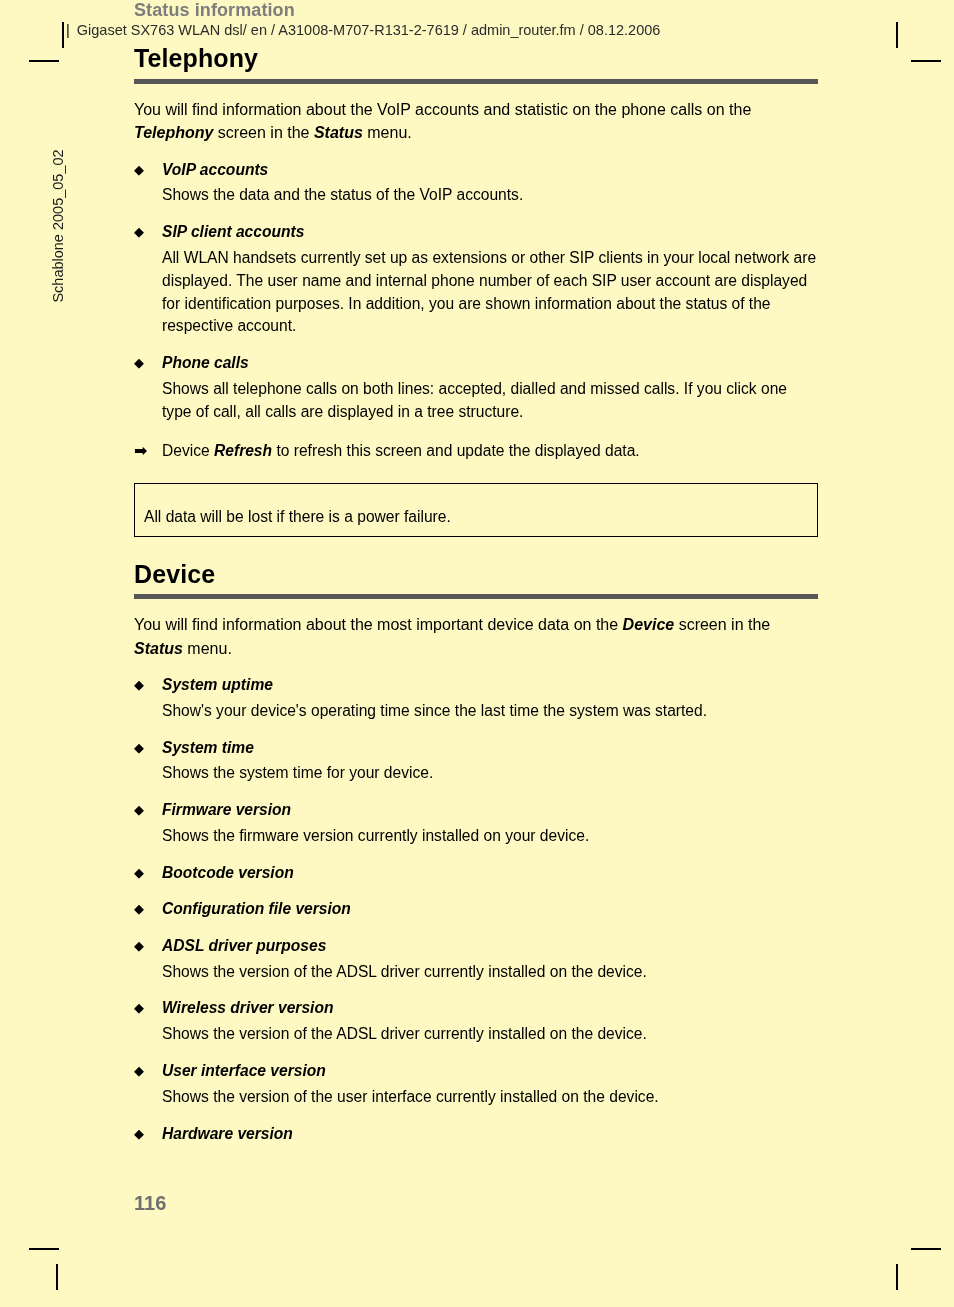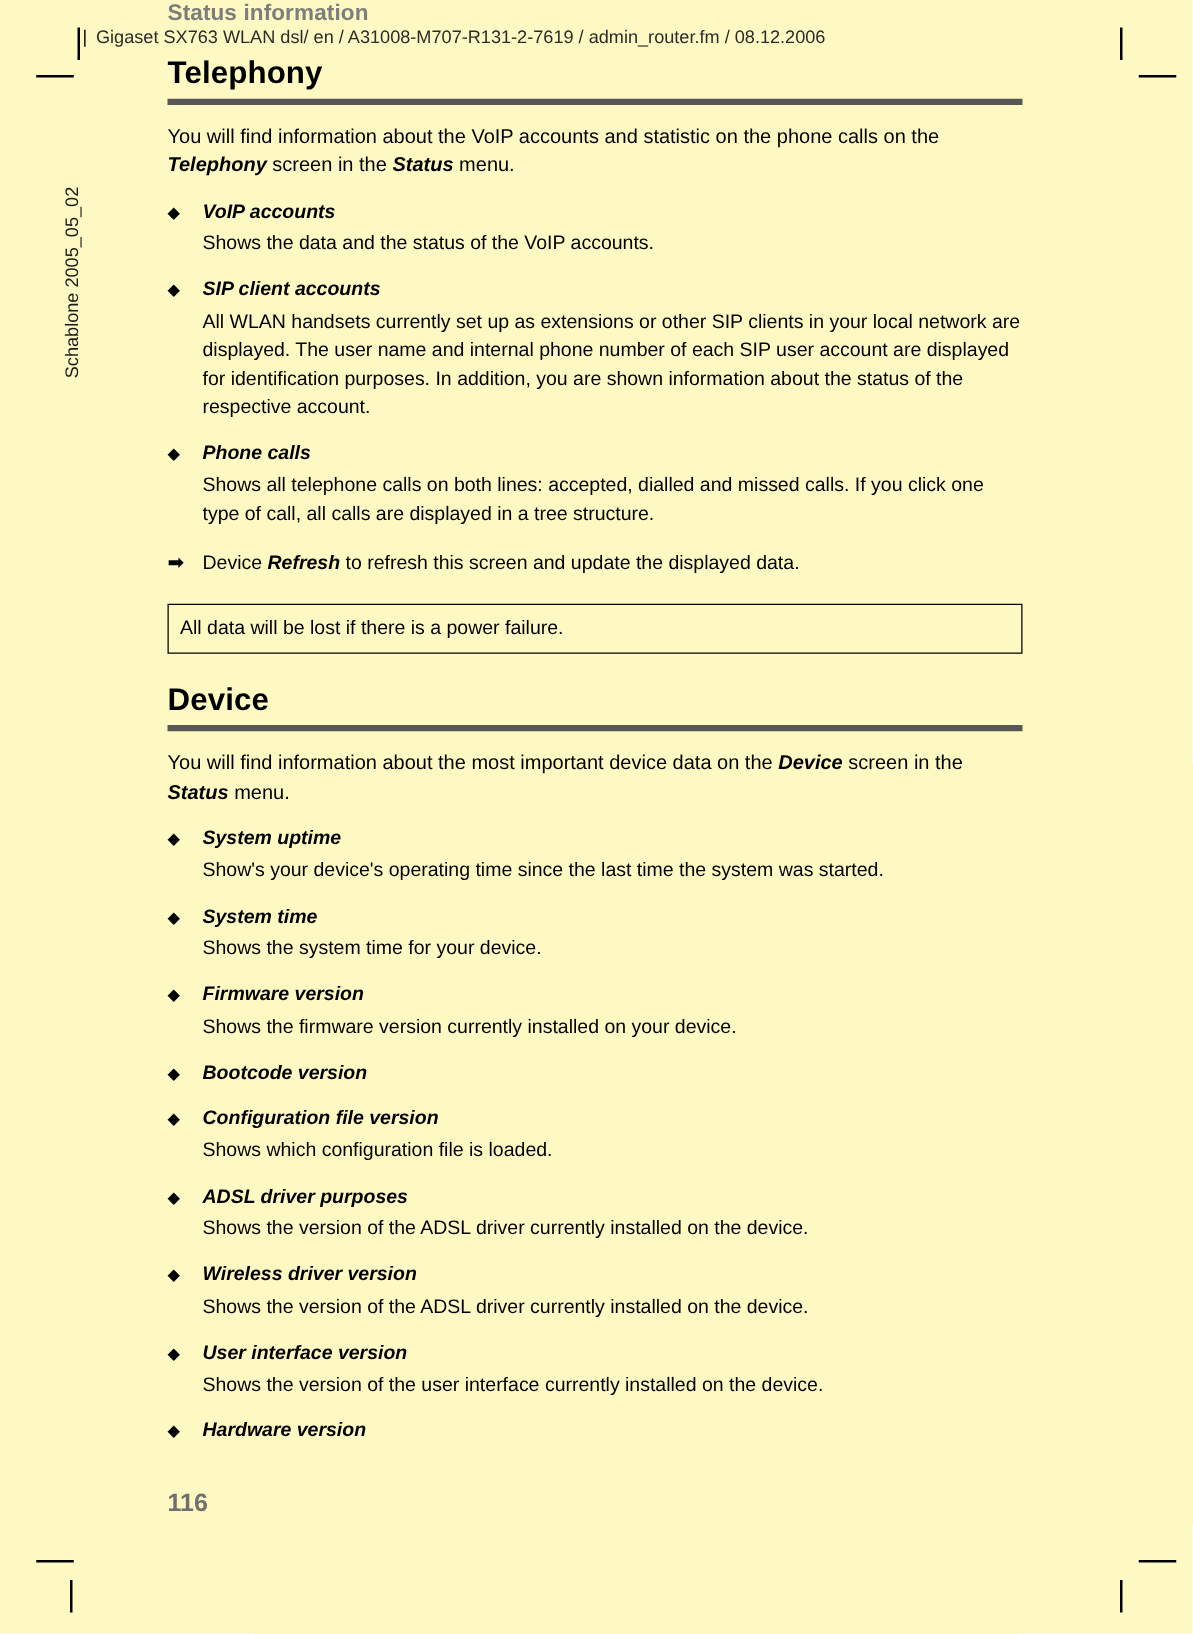"All data will be lost" .note-text { margin-top: 1px -> 15px }
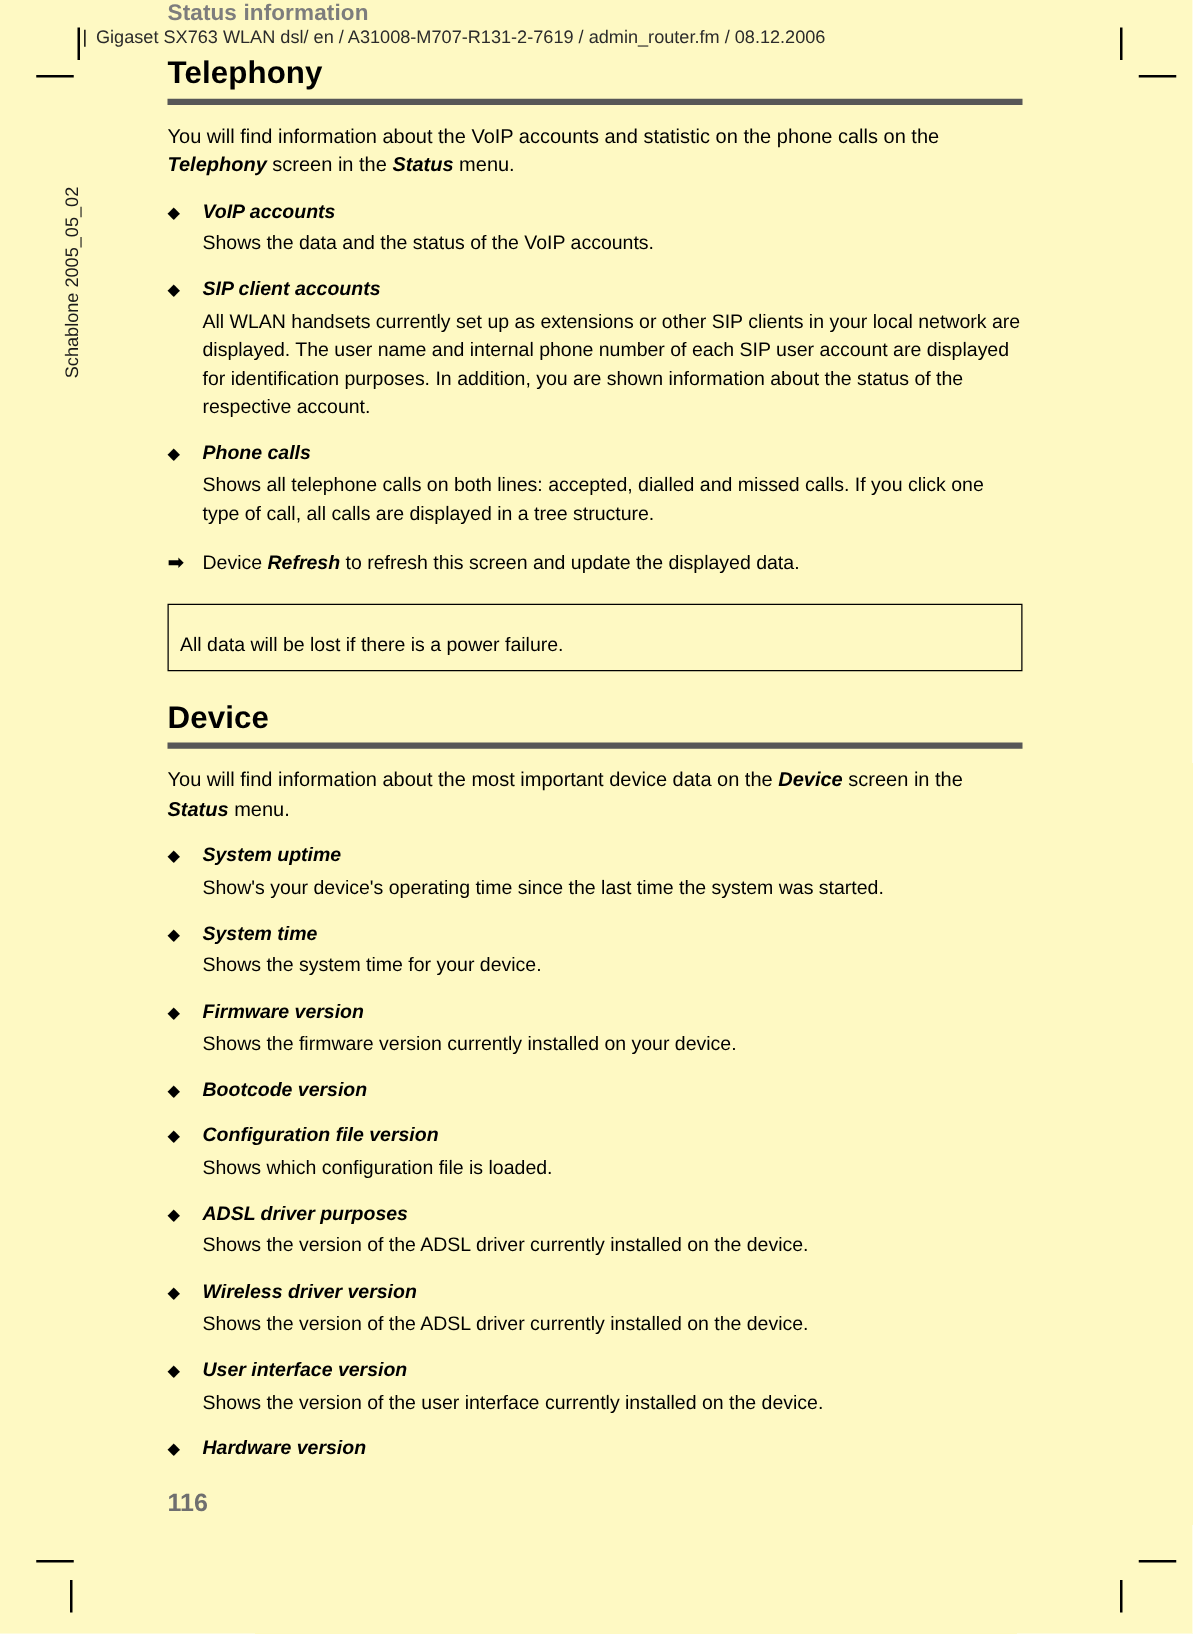"Shows which configuration file is" div.bullet-desc { html: <div>Shows which configuration file is loaded.</div> -> none }
